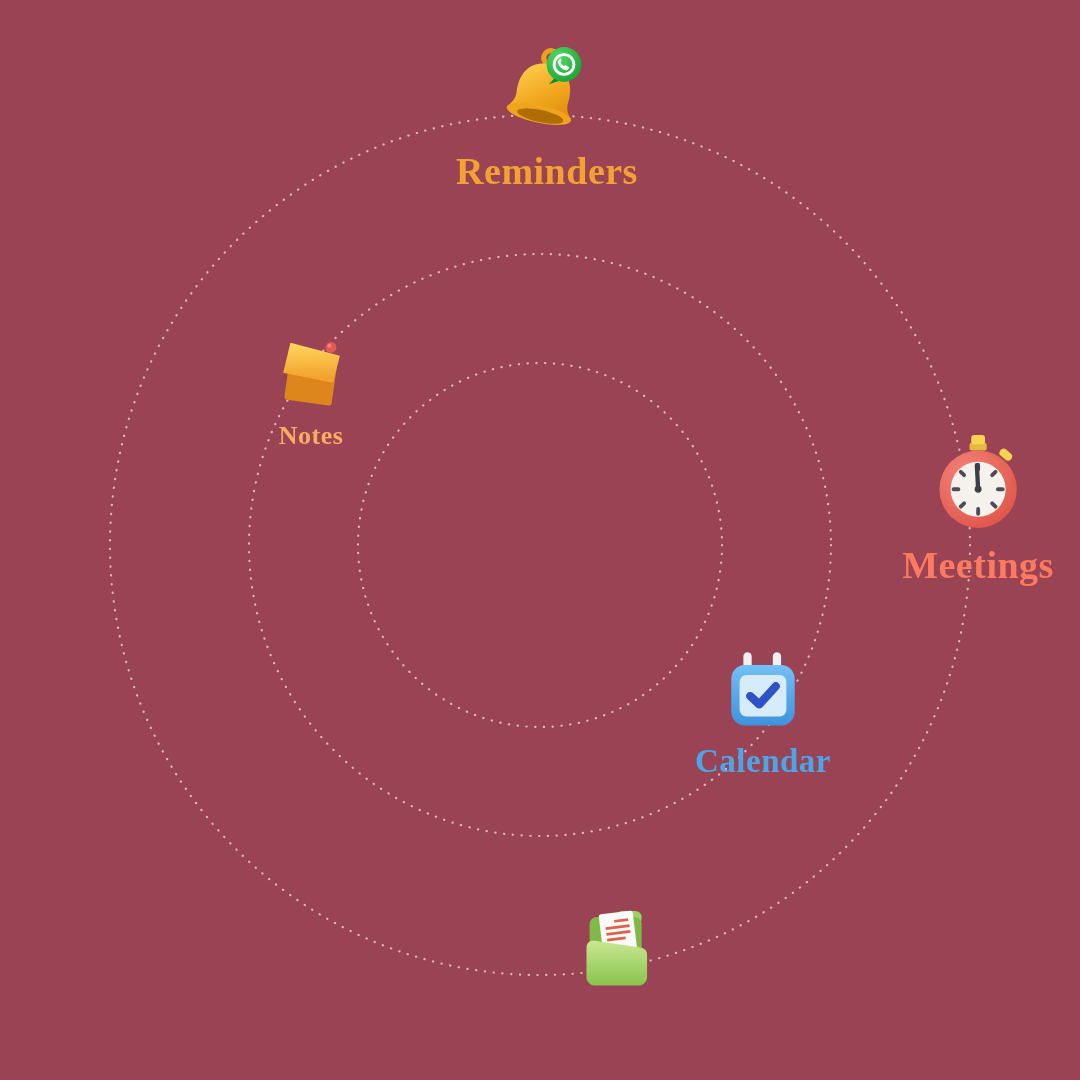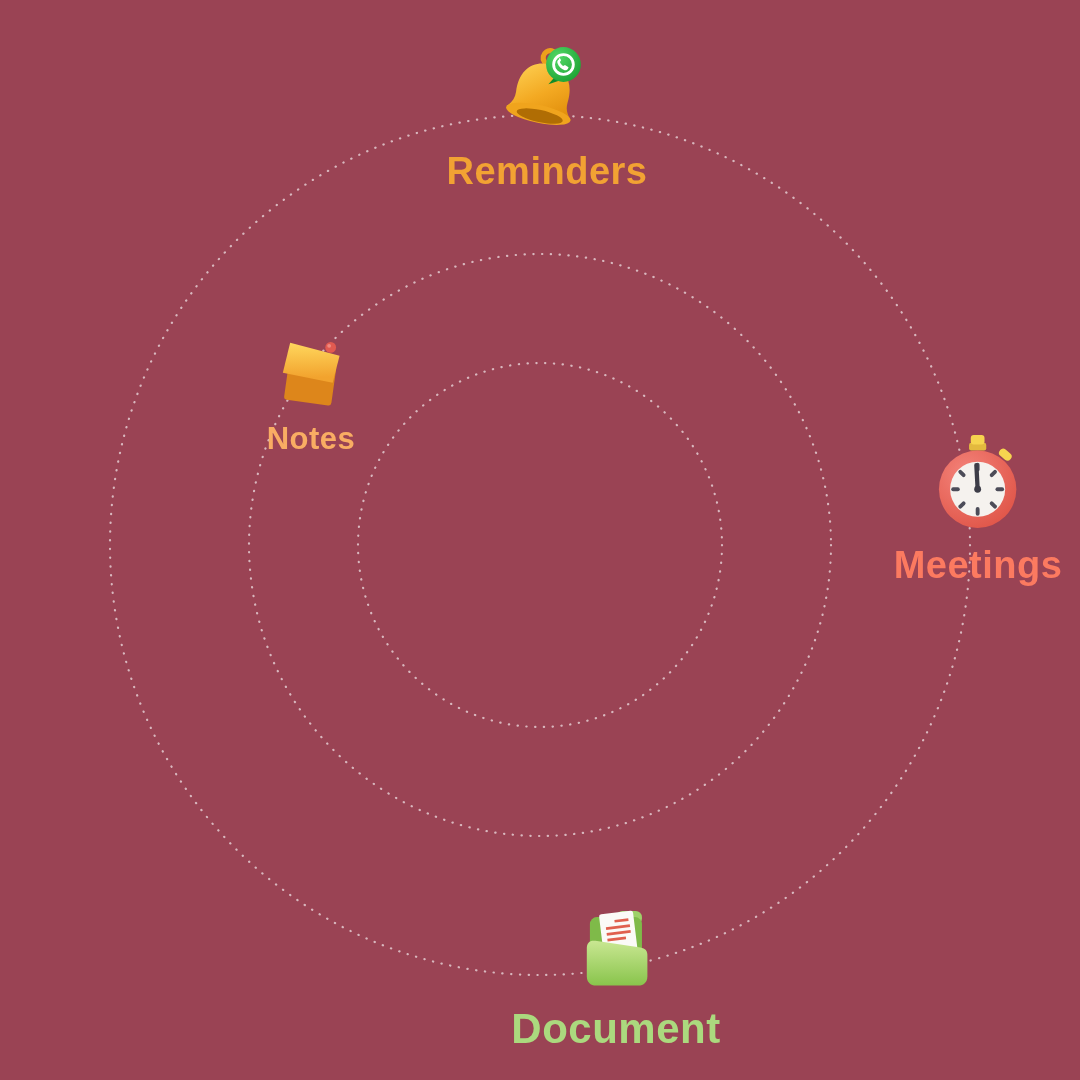"Reminders" .item .label { font-family: none -> Liberation Serif, serif }
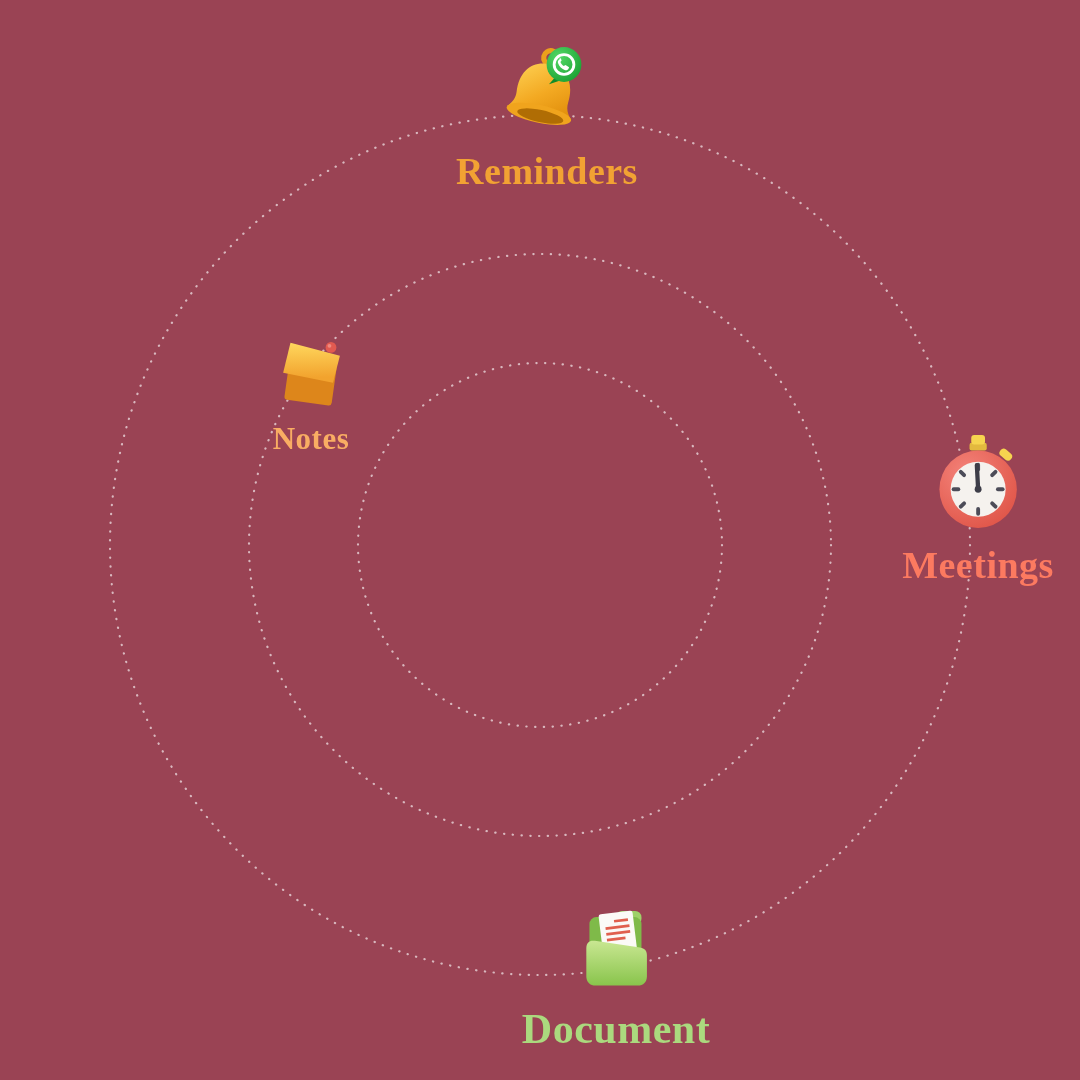"Notes" .it-notes .label { font-size: 31px -> 26px }
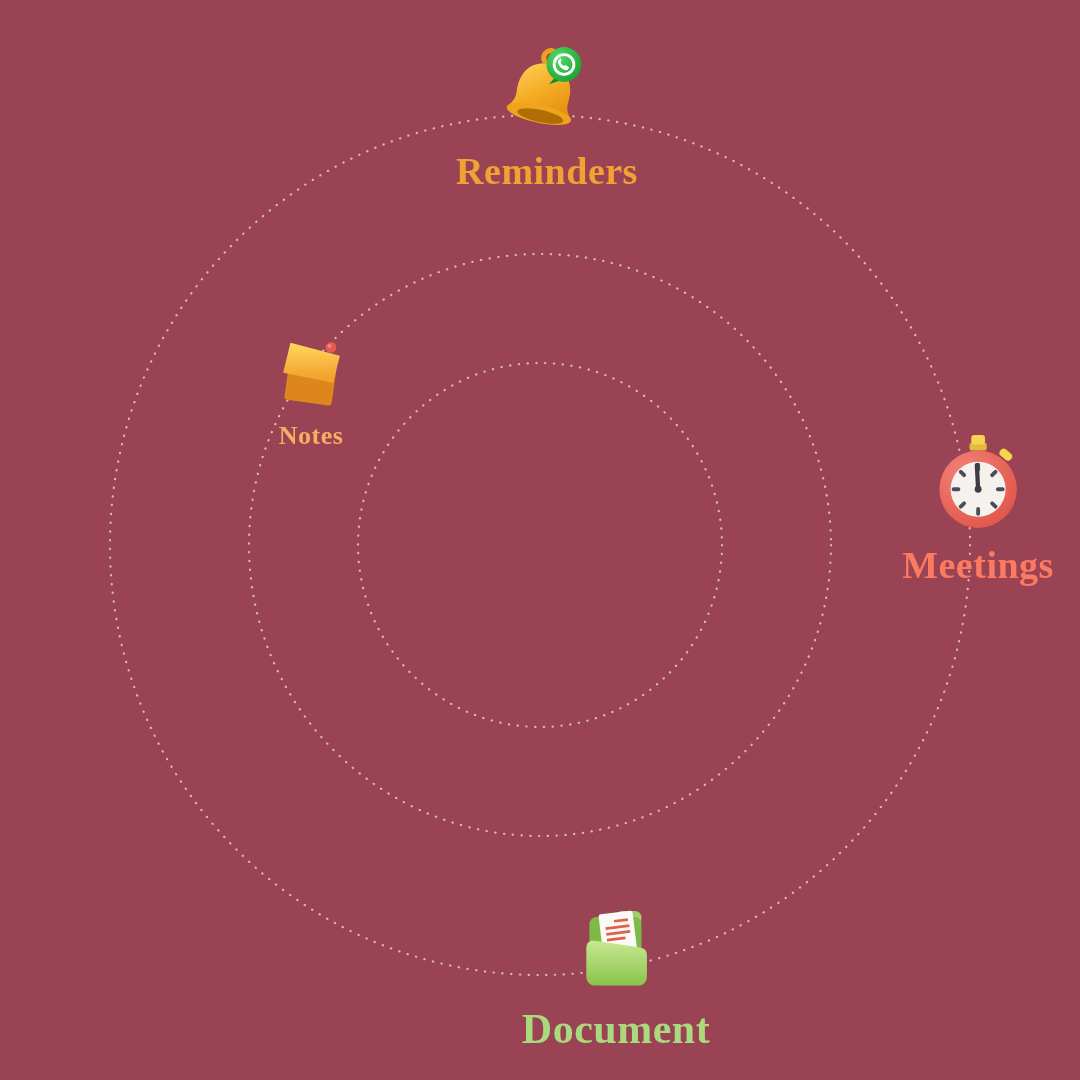"Calendar" div.item { html: none -> <div> <svg> <defs> <linearGradient> <stop></stop> <stop></stop> </linearGradient> </defs> <rect></rect> <rect></rect> <rect></rect> <rect></rect> <path></path> </svg> <div>Calendar</div> </div> }
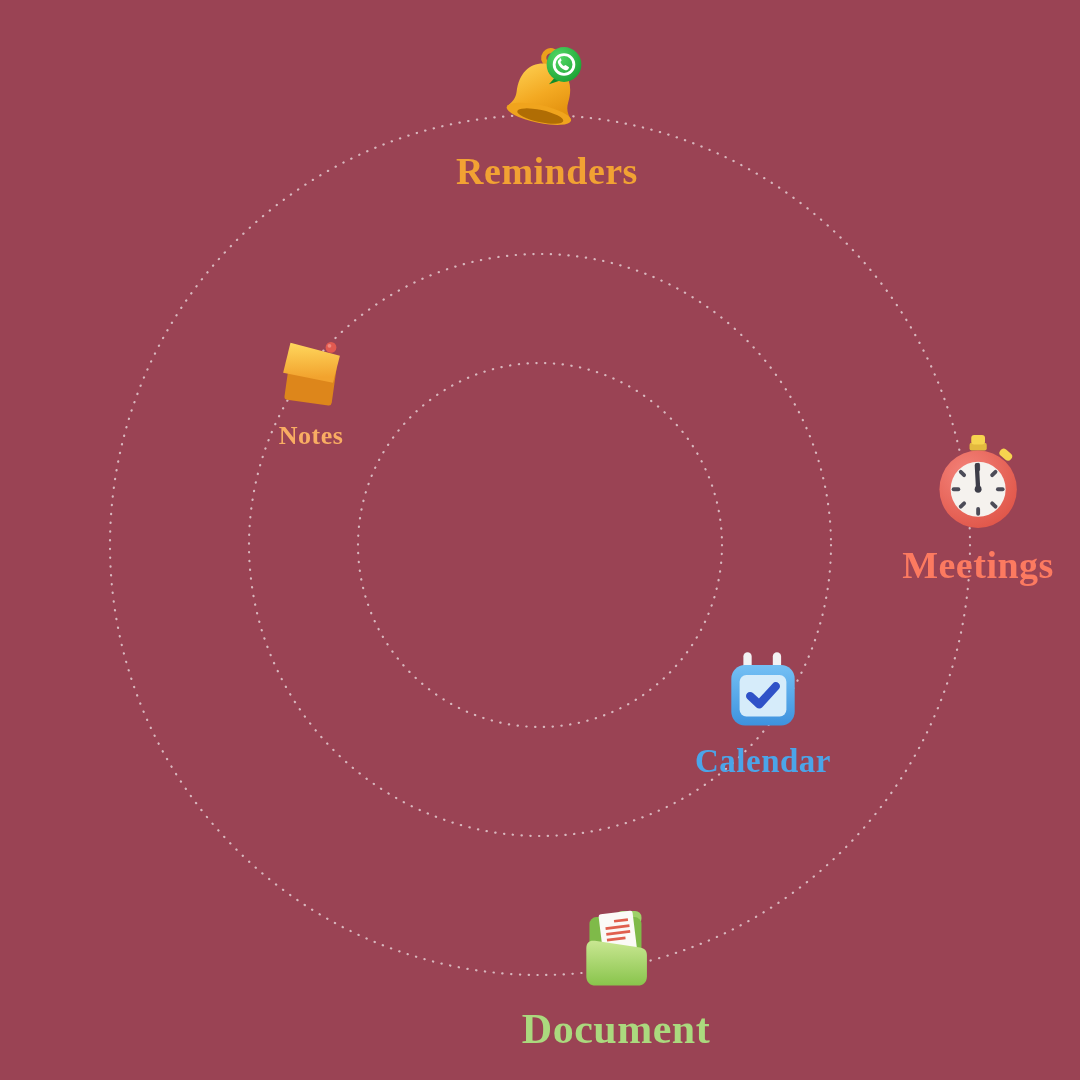"Document" div.label { html: <div>Document</div> -> none }
